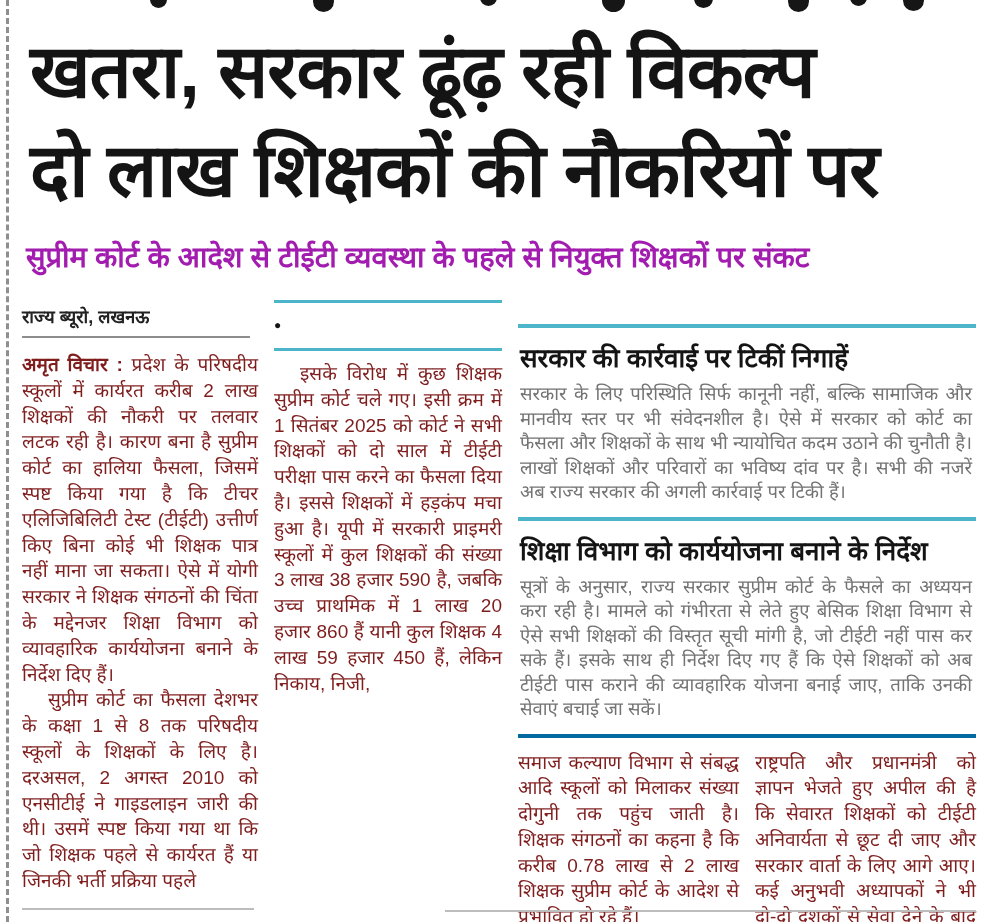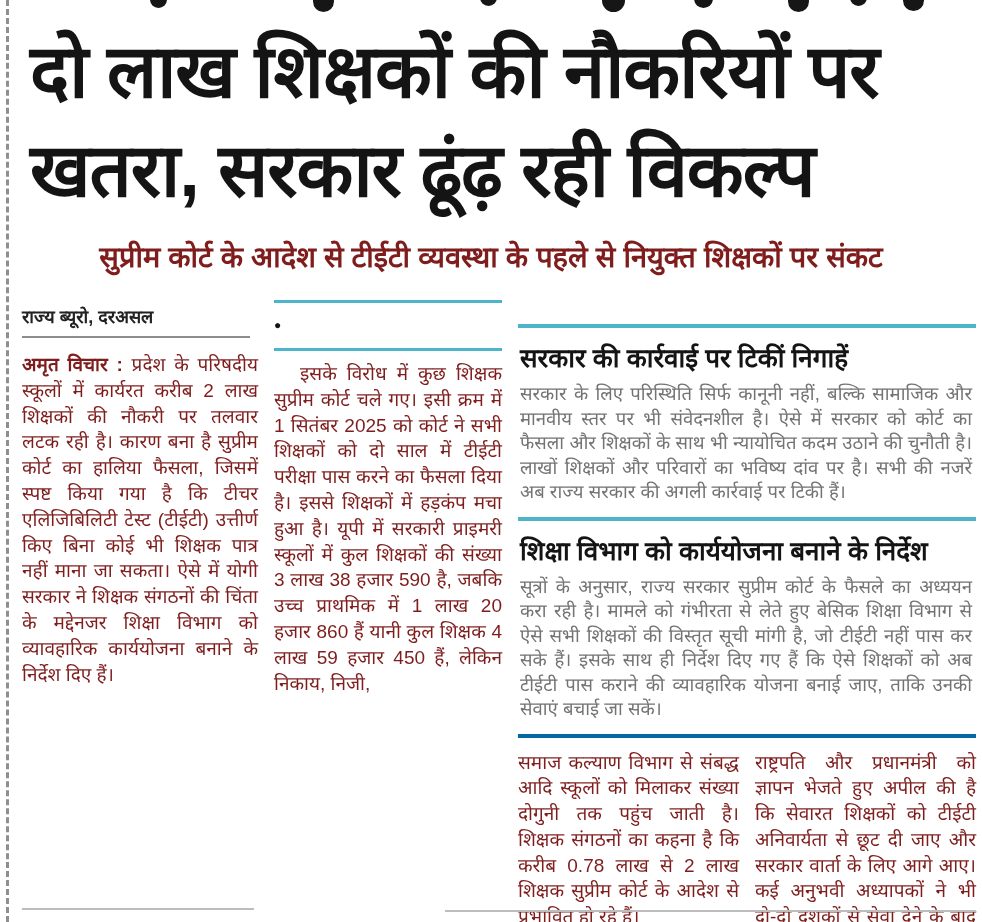"दो लाख शिक्षकों की नौकरियों" div { order: before "खतरा, सरकार ढूंढ़ रही विकल्प" -> after "खतरा, सरकार ढूंढ़ रही विकल्प" }
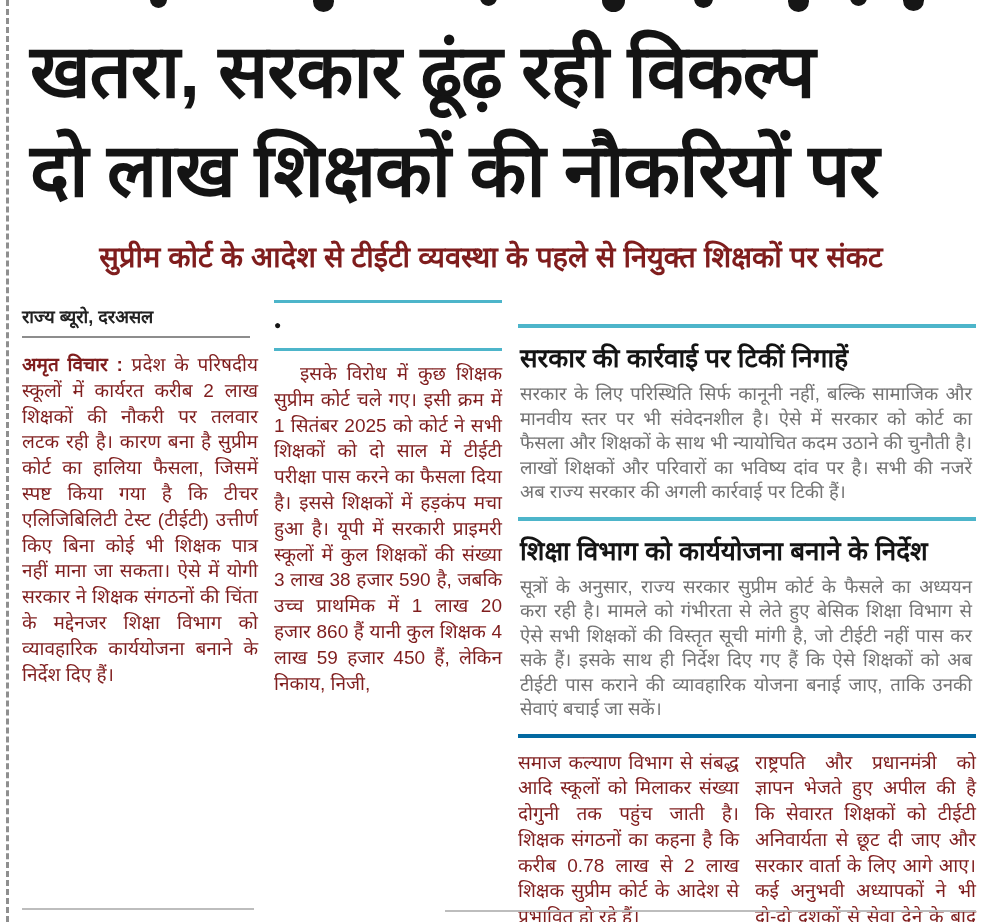"सुप्रीम कोर्ट के आदेश से" .subheadline { color: #7f1d1d -> #a21caf; padding: 0 12px -> 0 26px; text-align: center -> left }
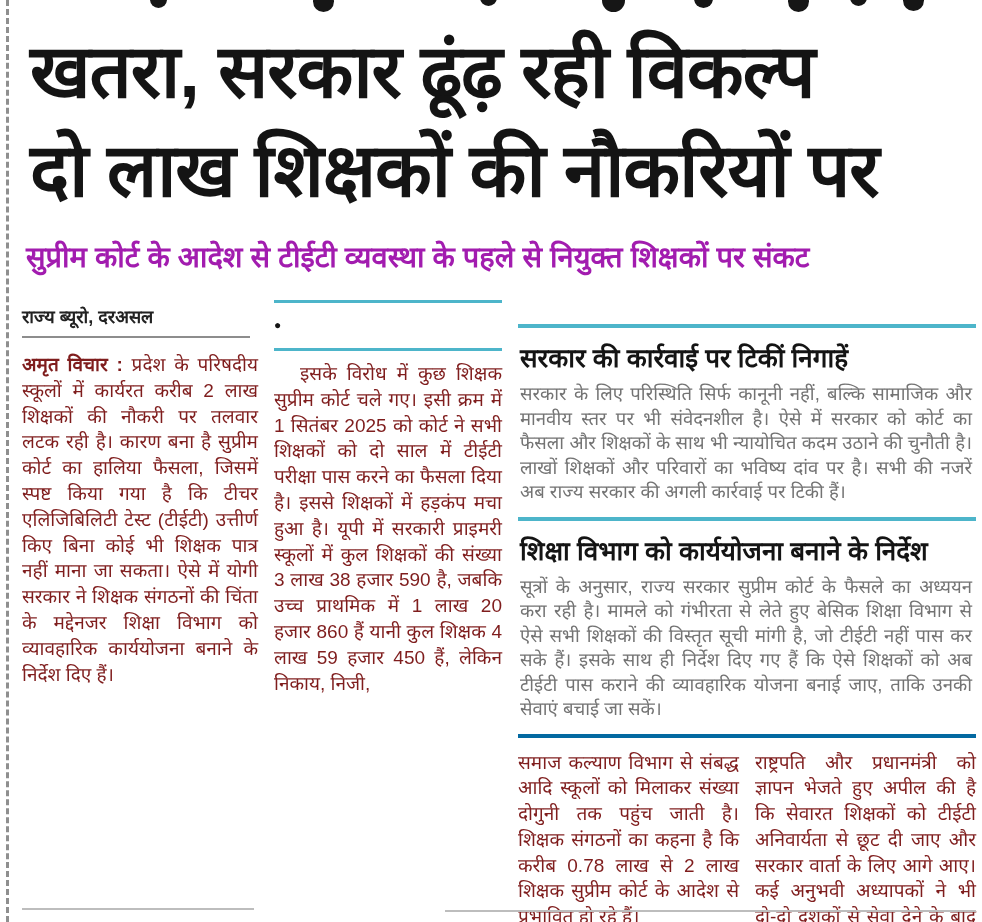"राज्य ब्यूरो, दरअसल" div.byline { text: दरअसल -> लखनऊ }
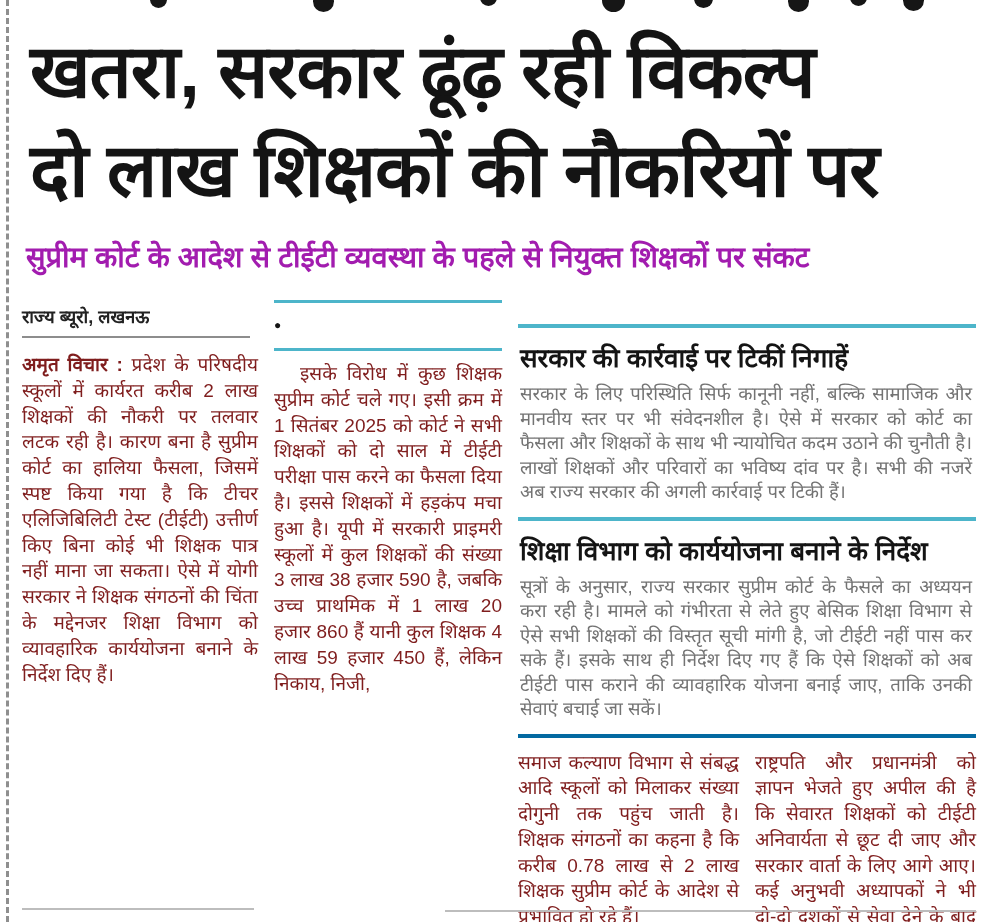"सुप्रीम कोर्ट का फैसला देशभर" div.bodytext { html: none -> <div>सुप्रीम कोर्ट का फैसला देशभर के कक्षा 1 से 8 तक परिषदीय स्कूलों के शिक्षकों के लिए है। दरअसल, 2 अगस्त 2010 को एनसीटीई ने गाइडलाइन जारी की थी। उसमें स्पष्ट किया गया था कि जो शिक्षक पहले से कार्यरत हैं या जिनकी भर्ती प्रक्रिया पहले</div> }
